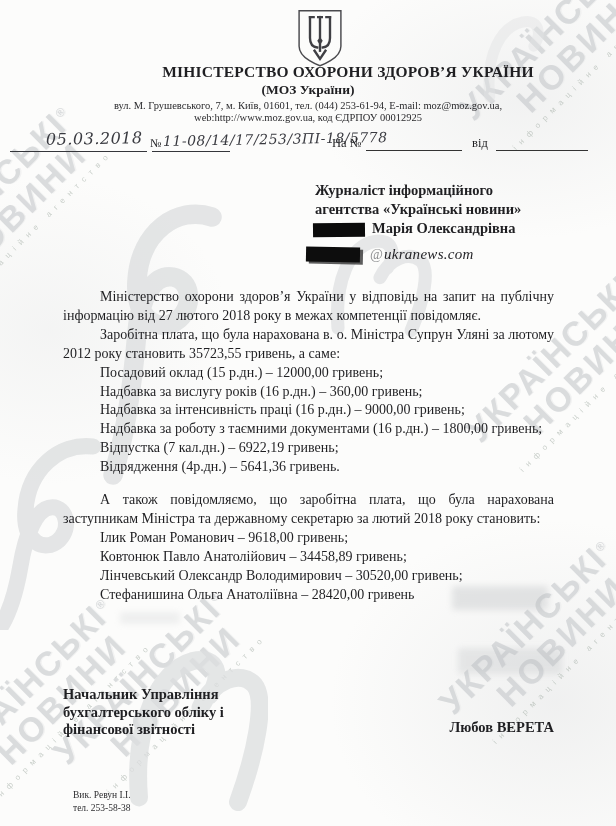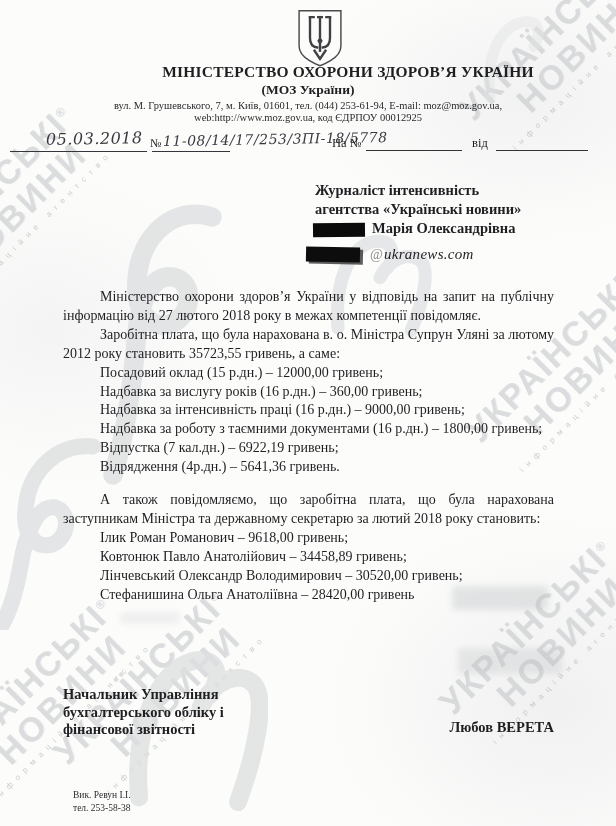"Журналіст інтенсивність" div { text: інтенсивність -> інформаційного }
